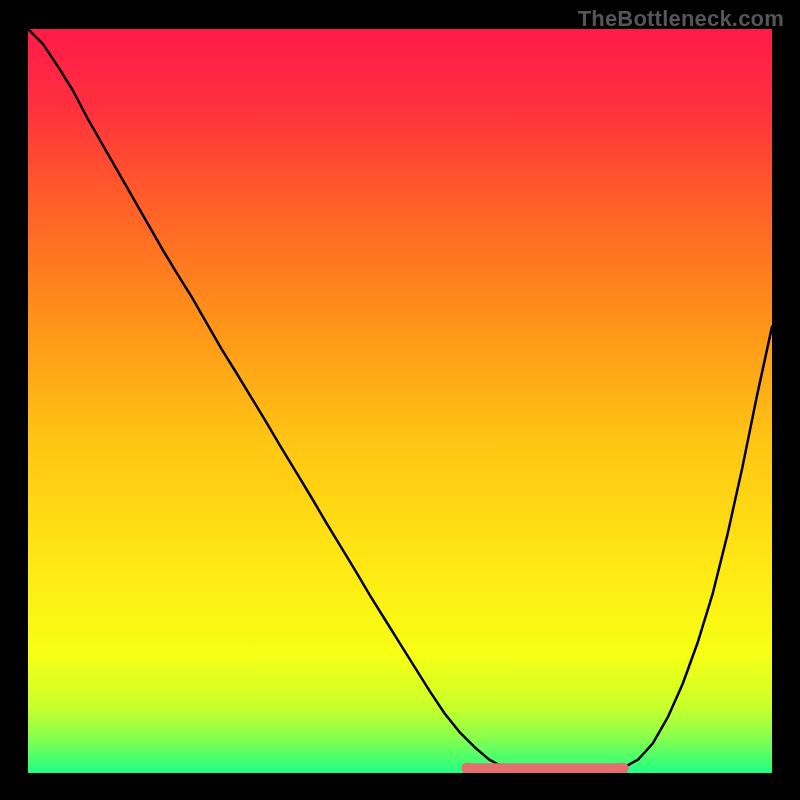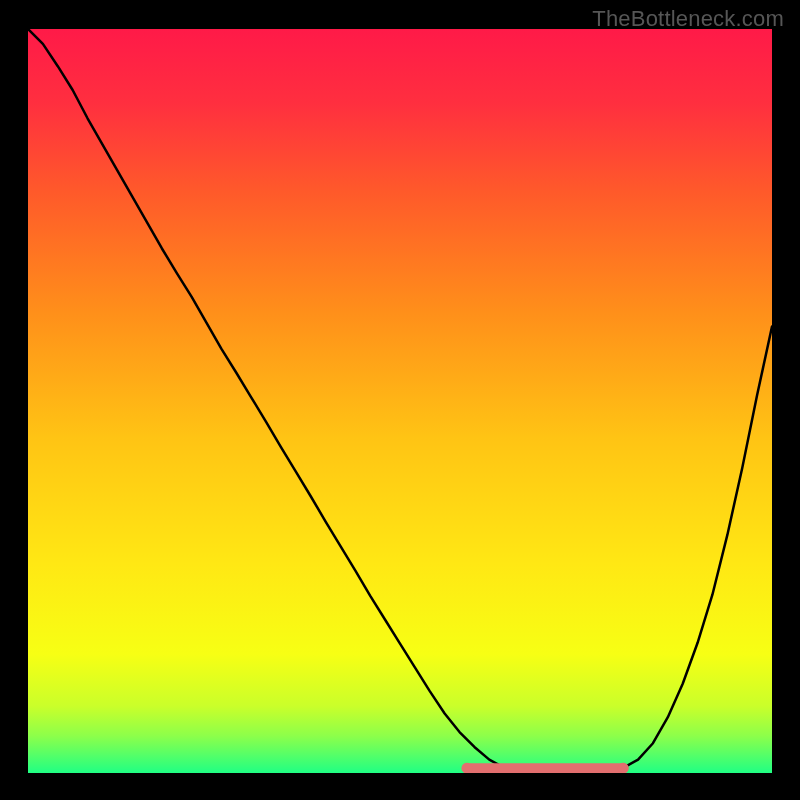"TheBottleneck.com" .watermark { font-weight: normal -> bold }
